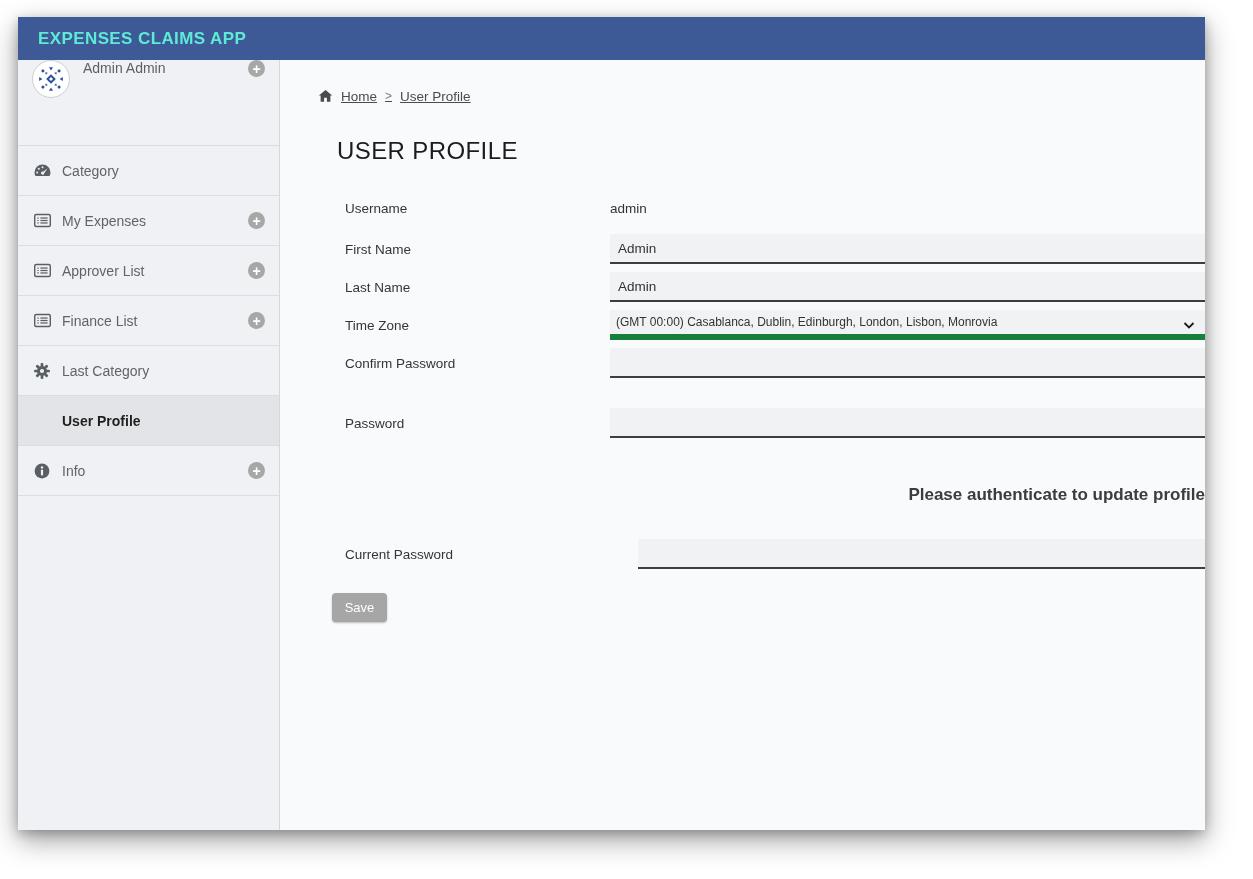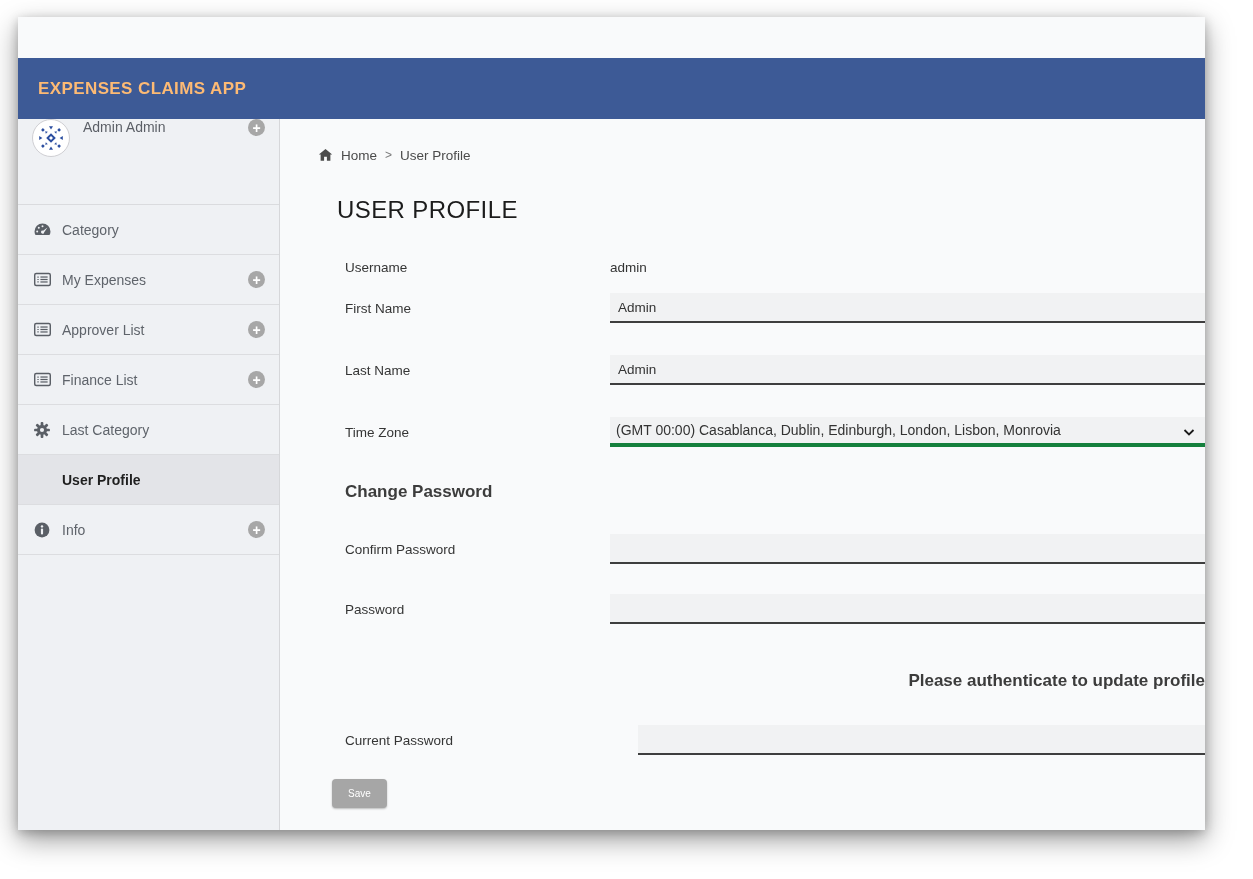"EXPENSES CLAIMS APP" .topbar { color: #fdba74 -> #5eead4; height: 61px -> 43px; margin-top: 41px -> none }
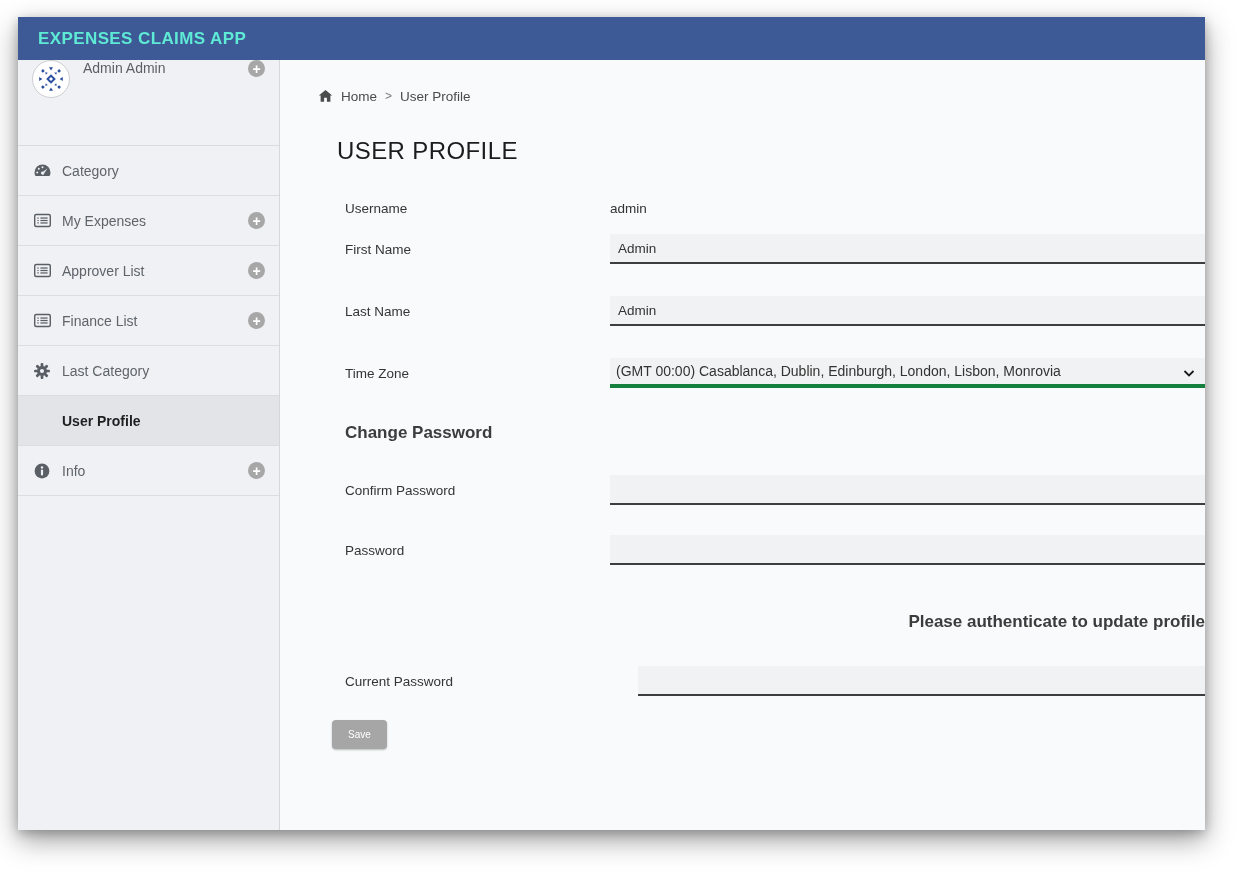"Home" .breadcrumb { text-decoration: none -> underline }
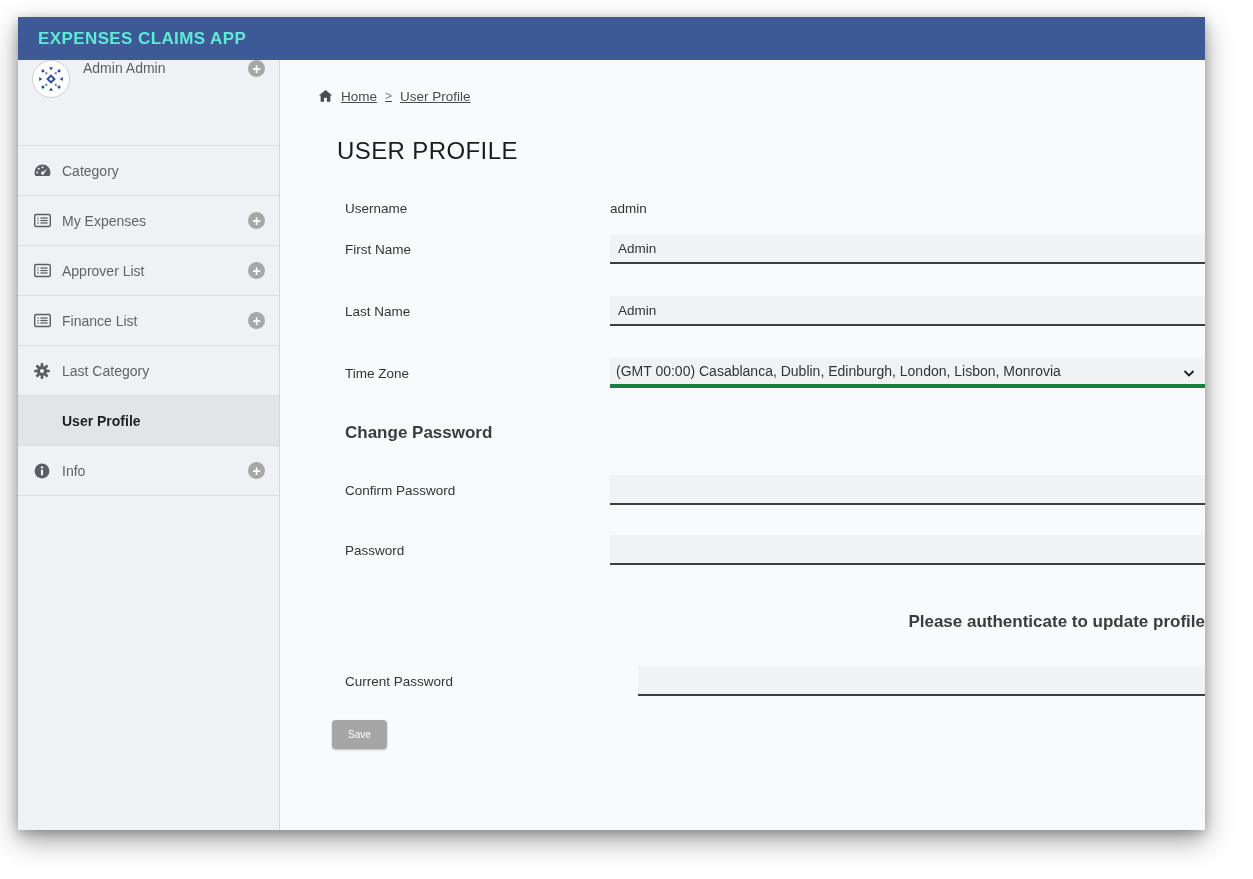"Last Name" .row-gap { margin-top: 32px -> 8px }
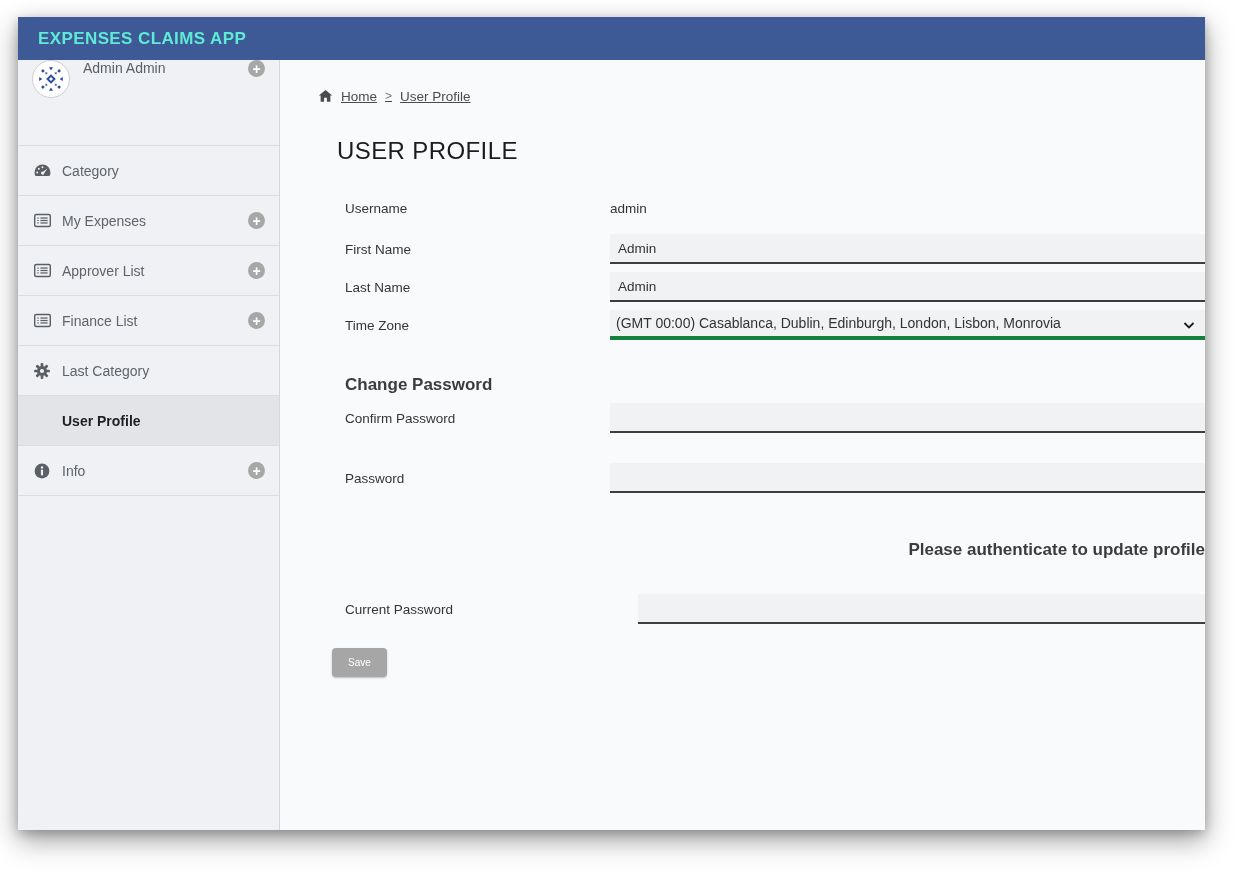"(GMT 00:00) Casablanca, Dublin," .select-input { border-bottom: 4px solid #15803d -> 6px solid #15803d; font-size: 14px -> 12px }
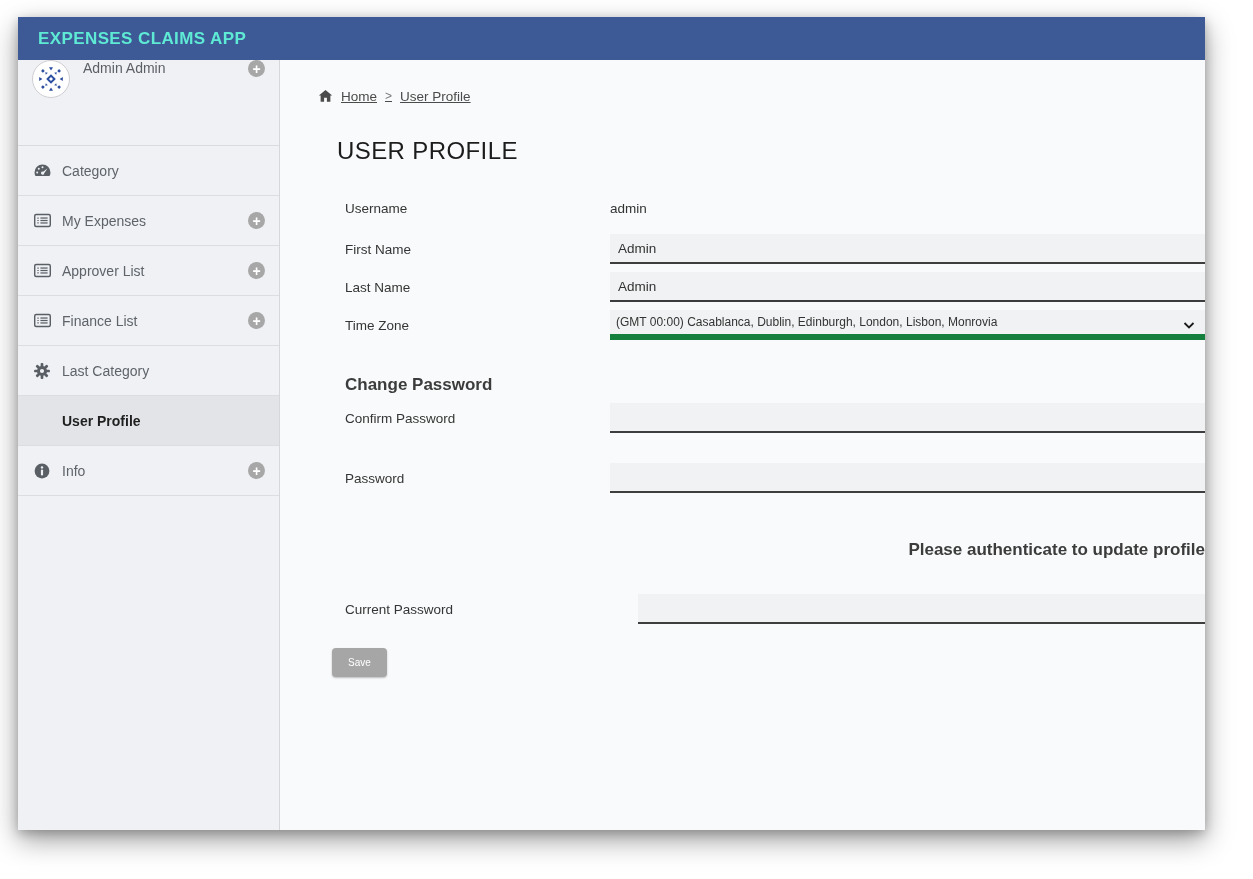"Change Password" div.section-heading { html: <div>Change Password</div> -> none }
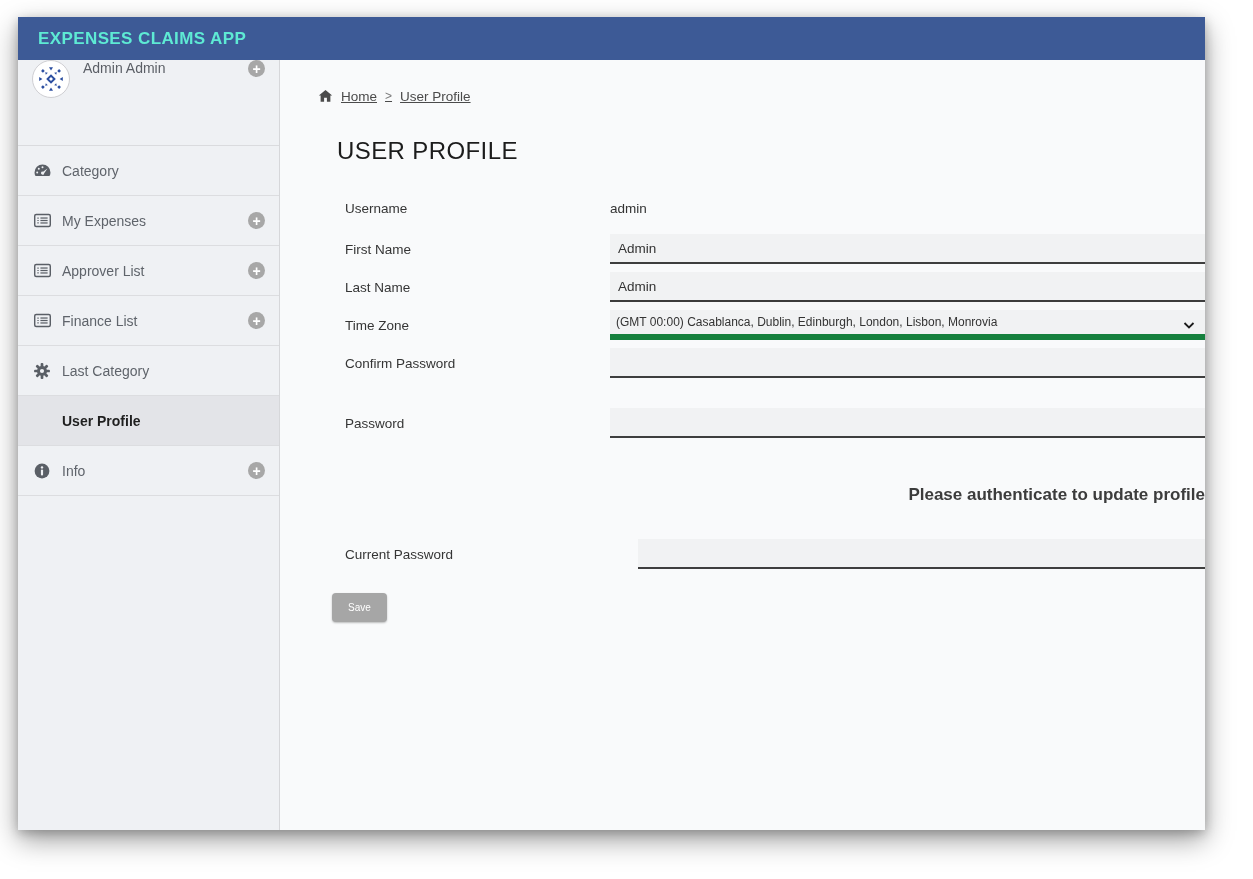"Save" .save-button { font-size: 10px -> 13px }
